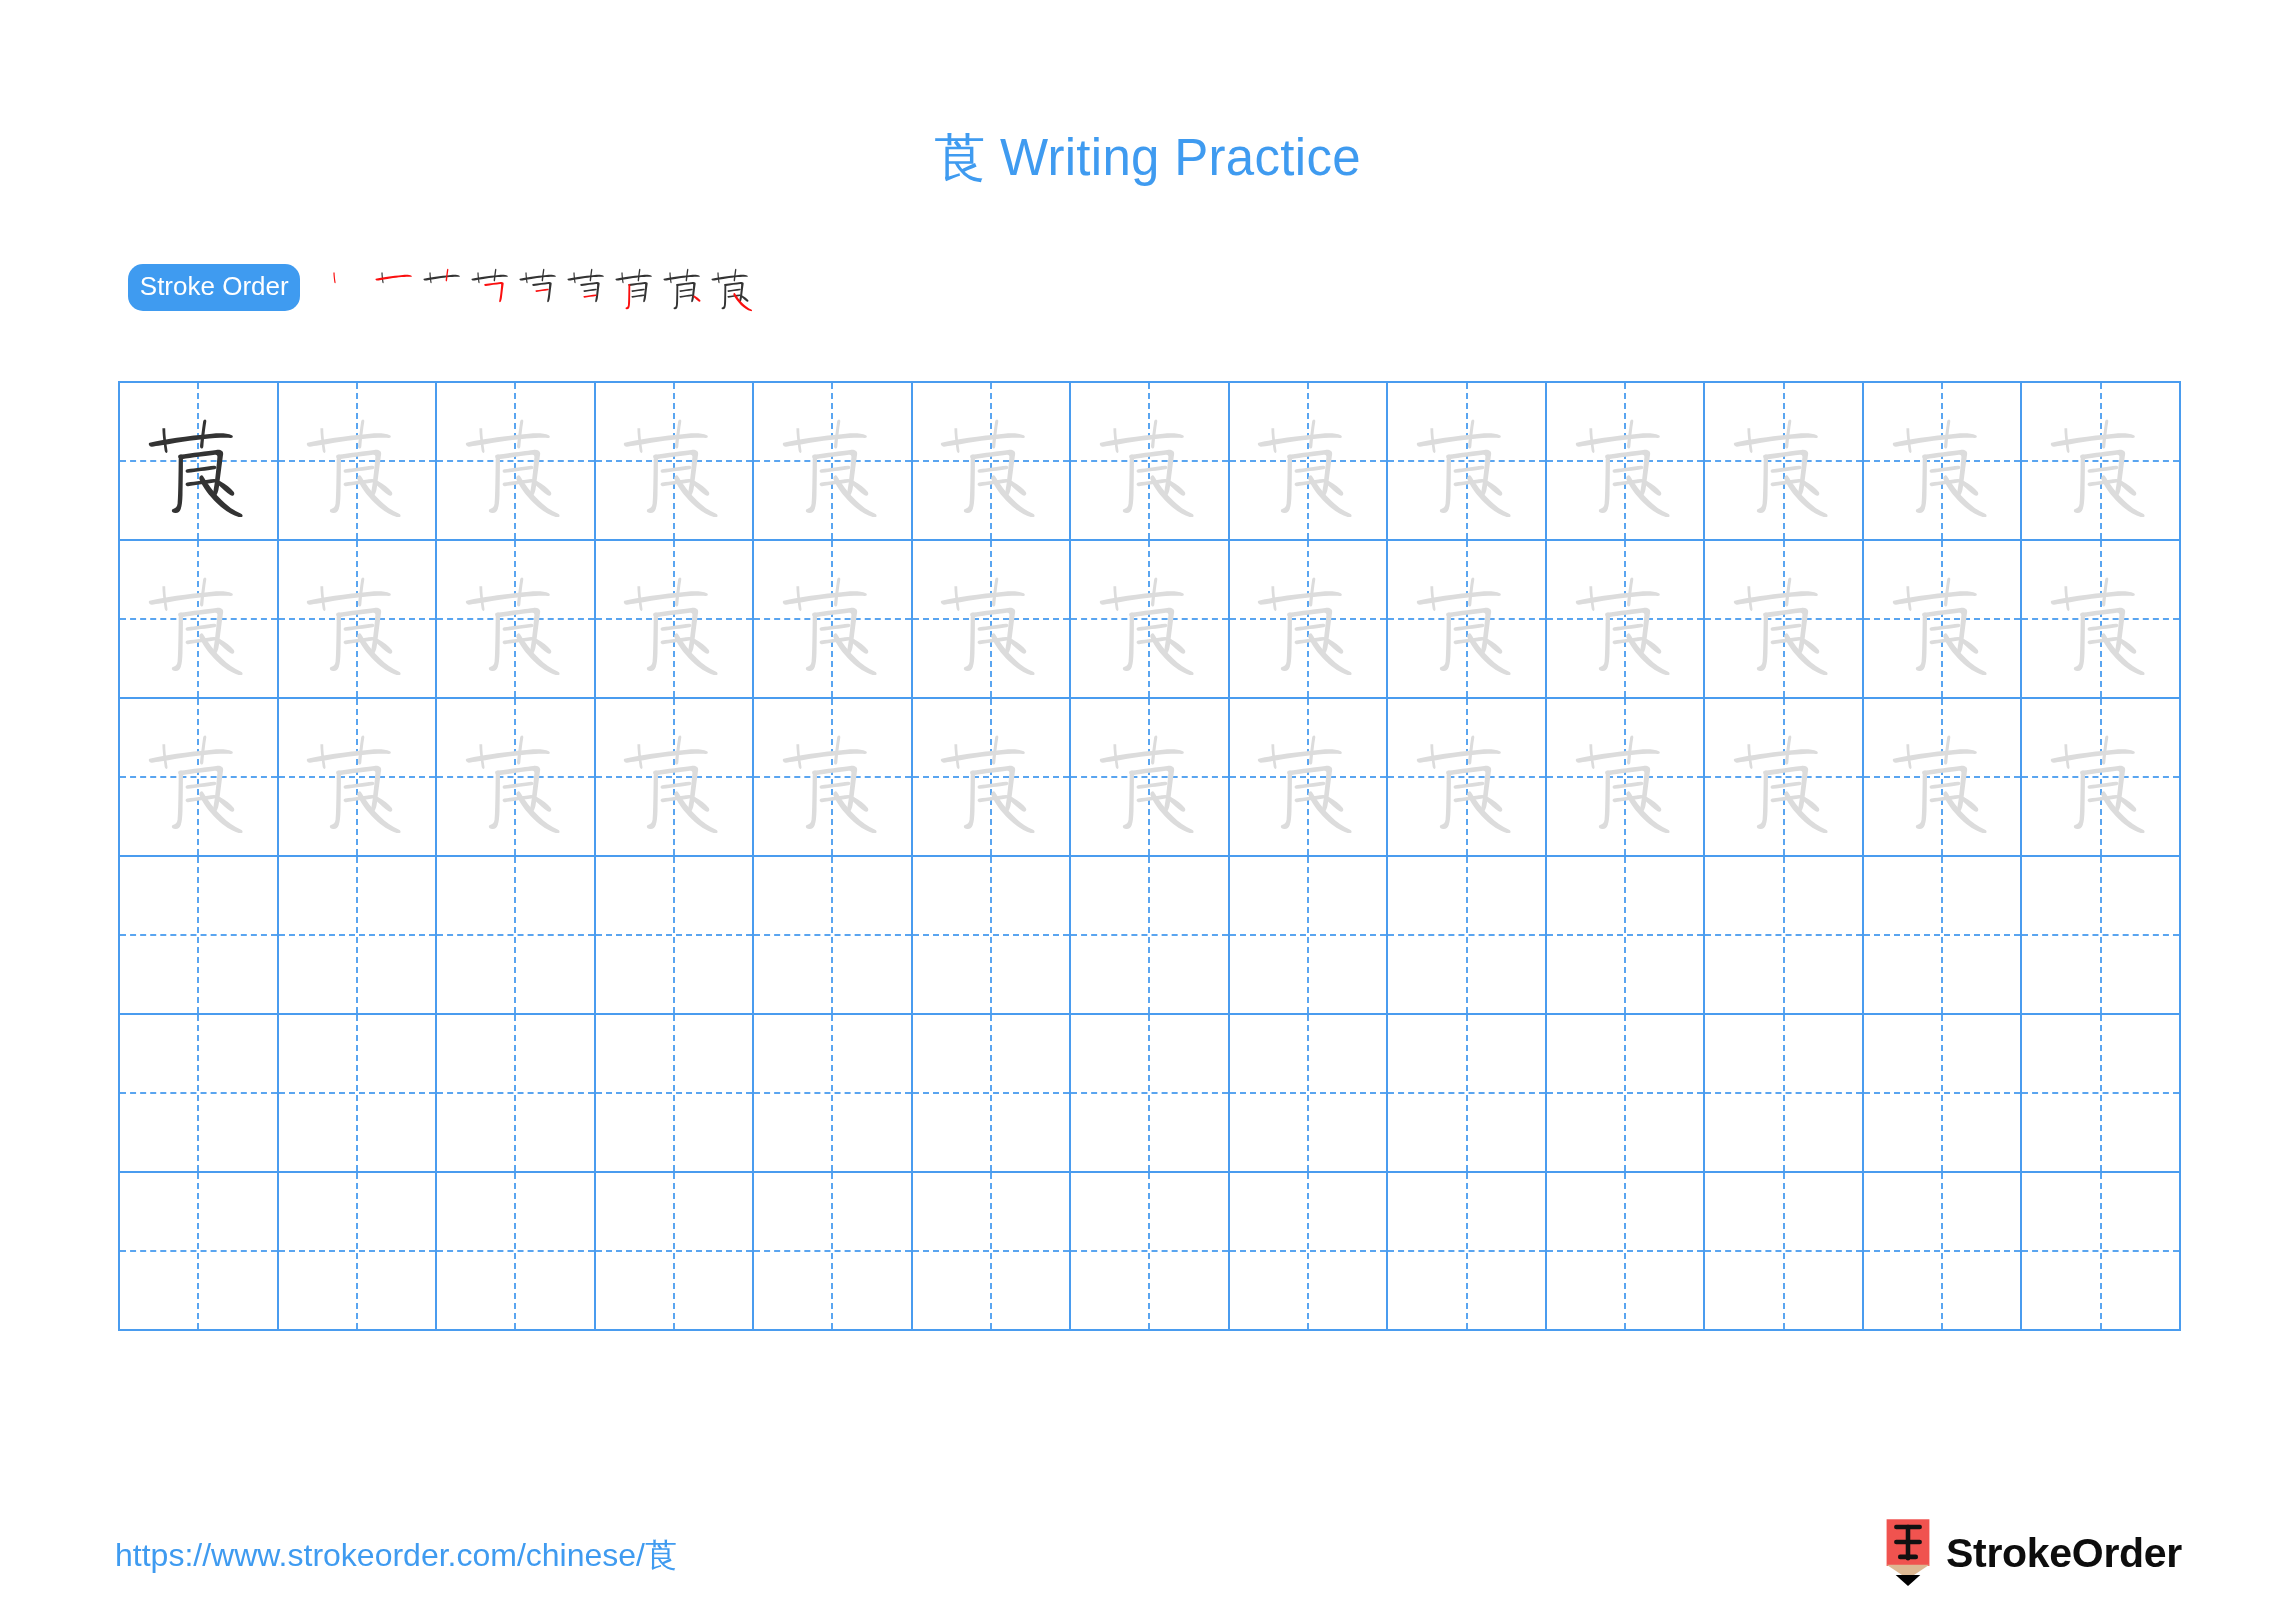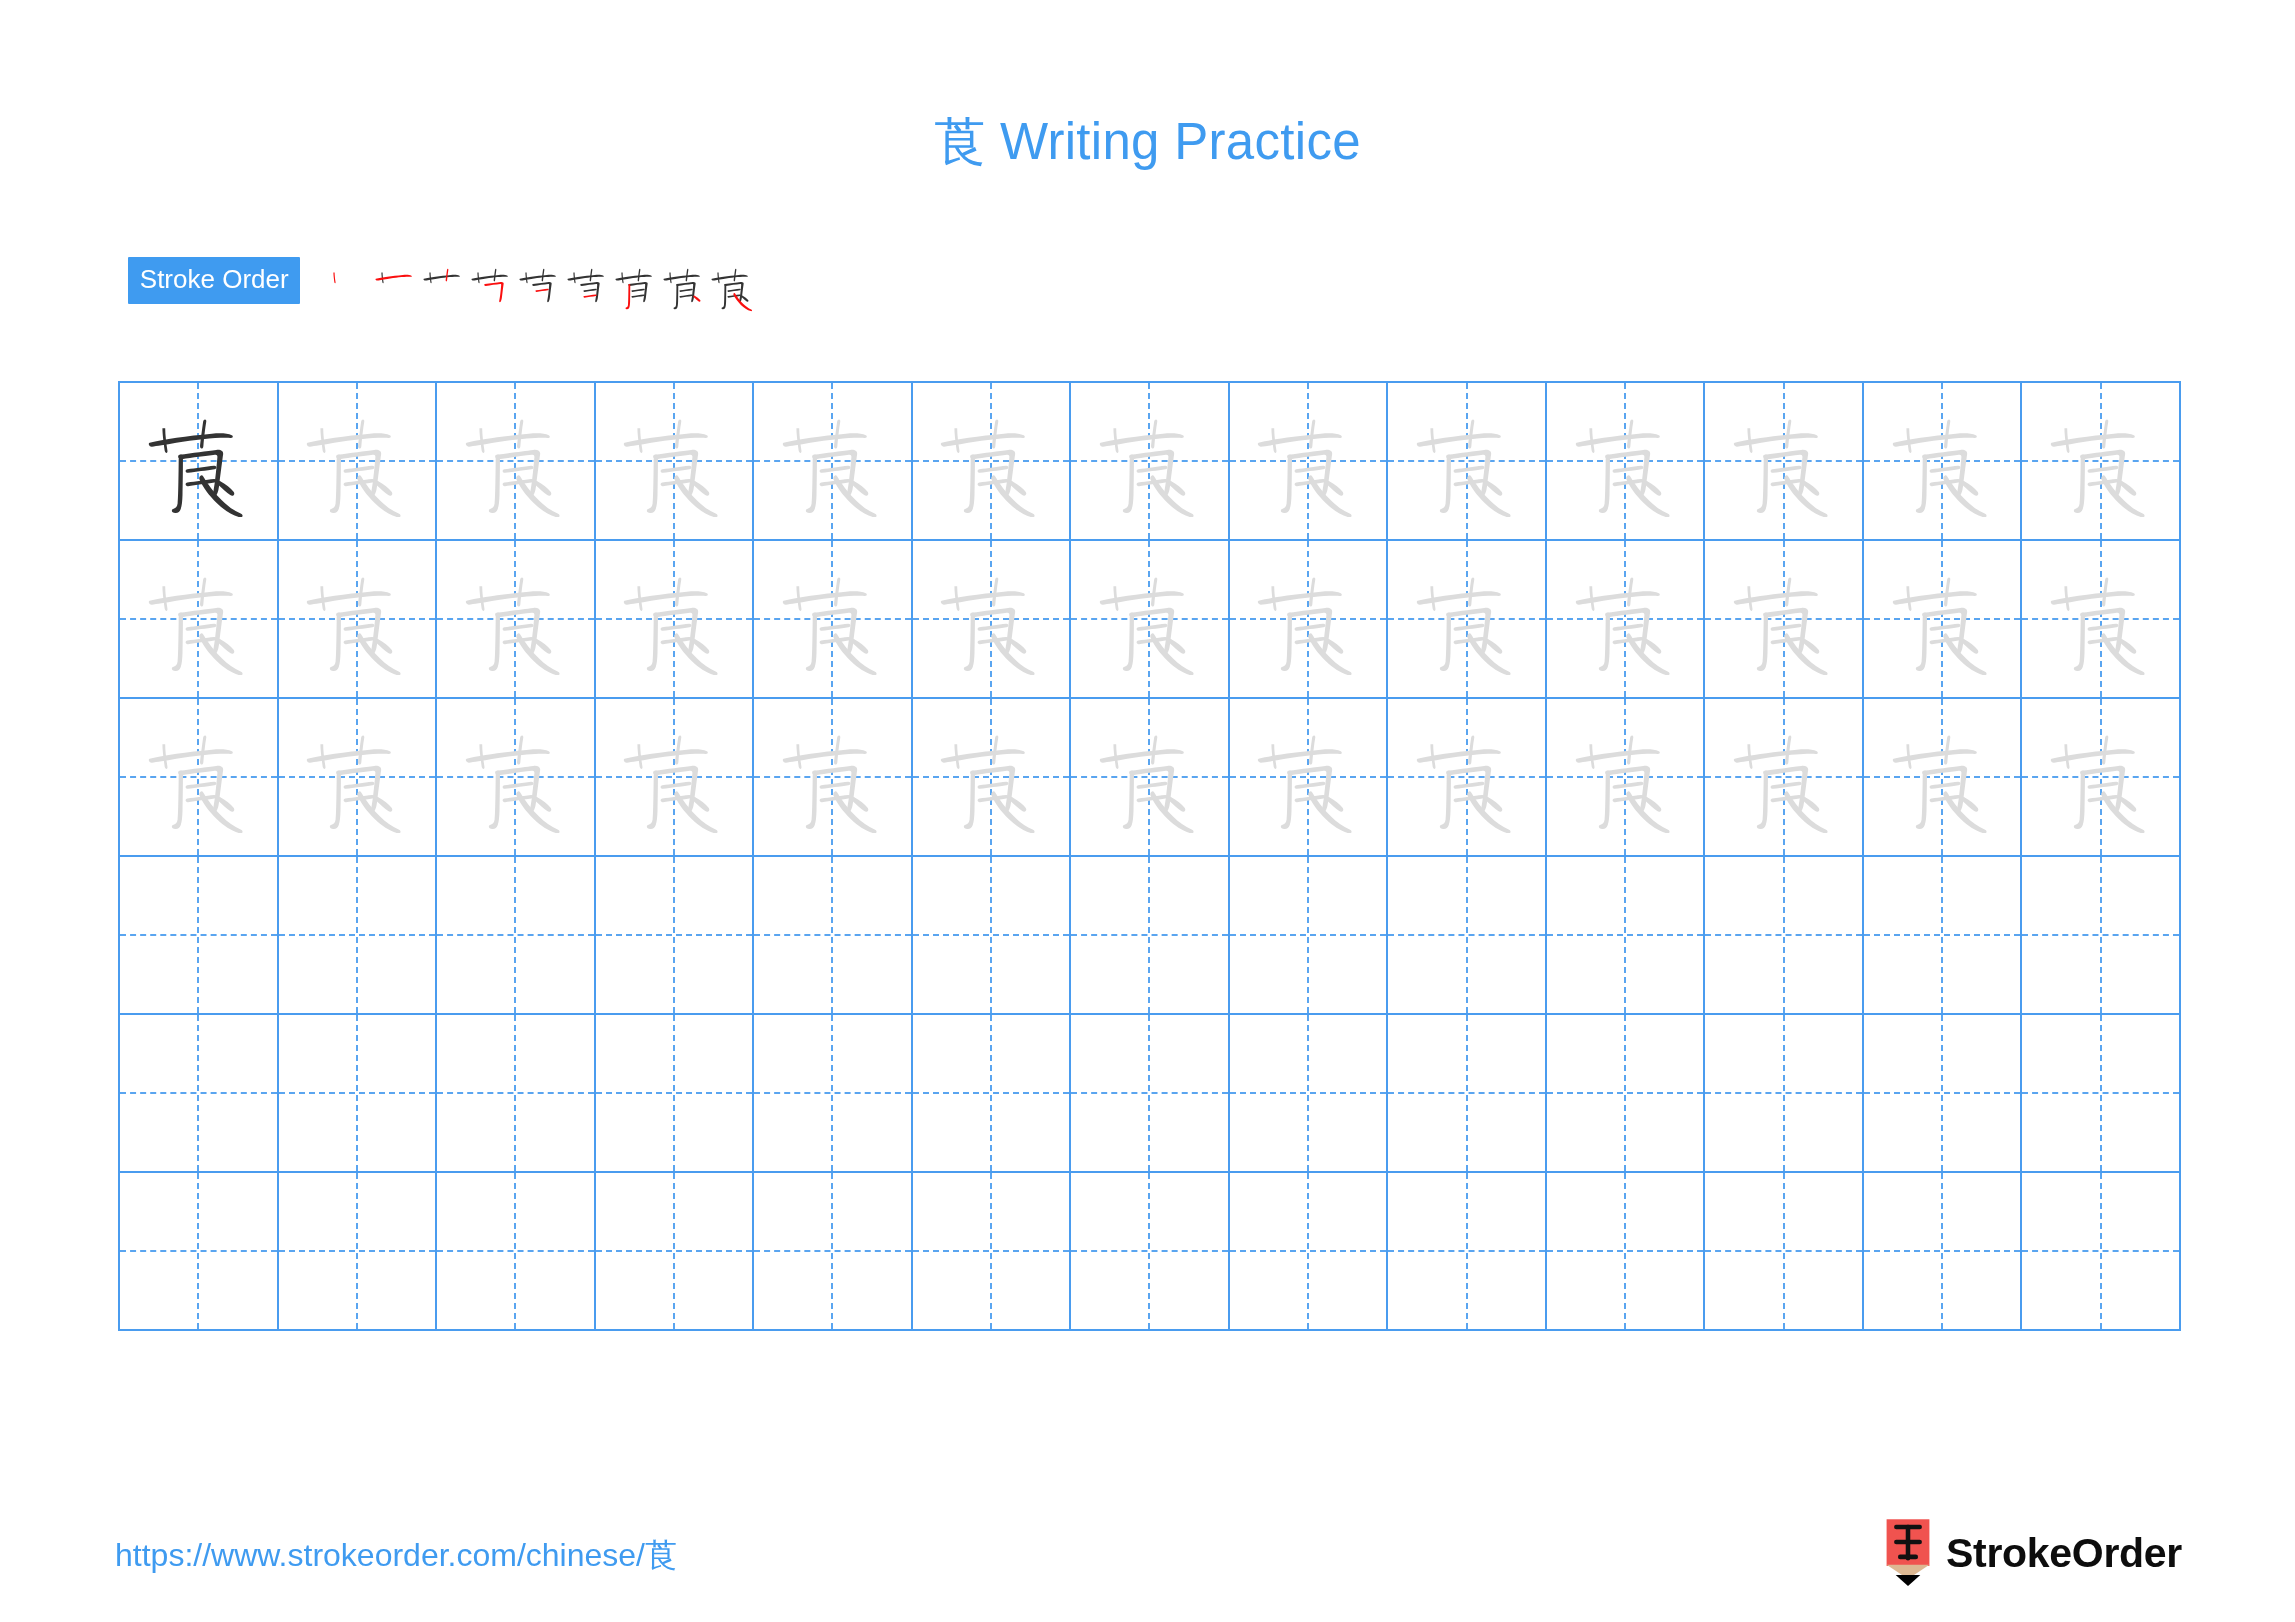"莨 Writing Practice" #page-title { top: 108px -> 124px }
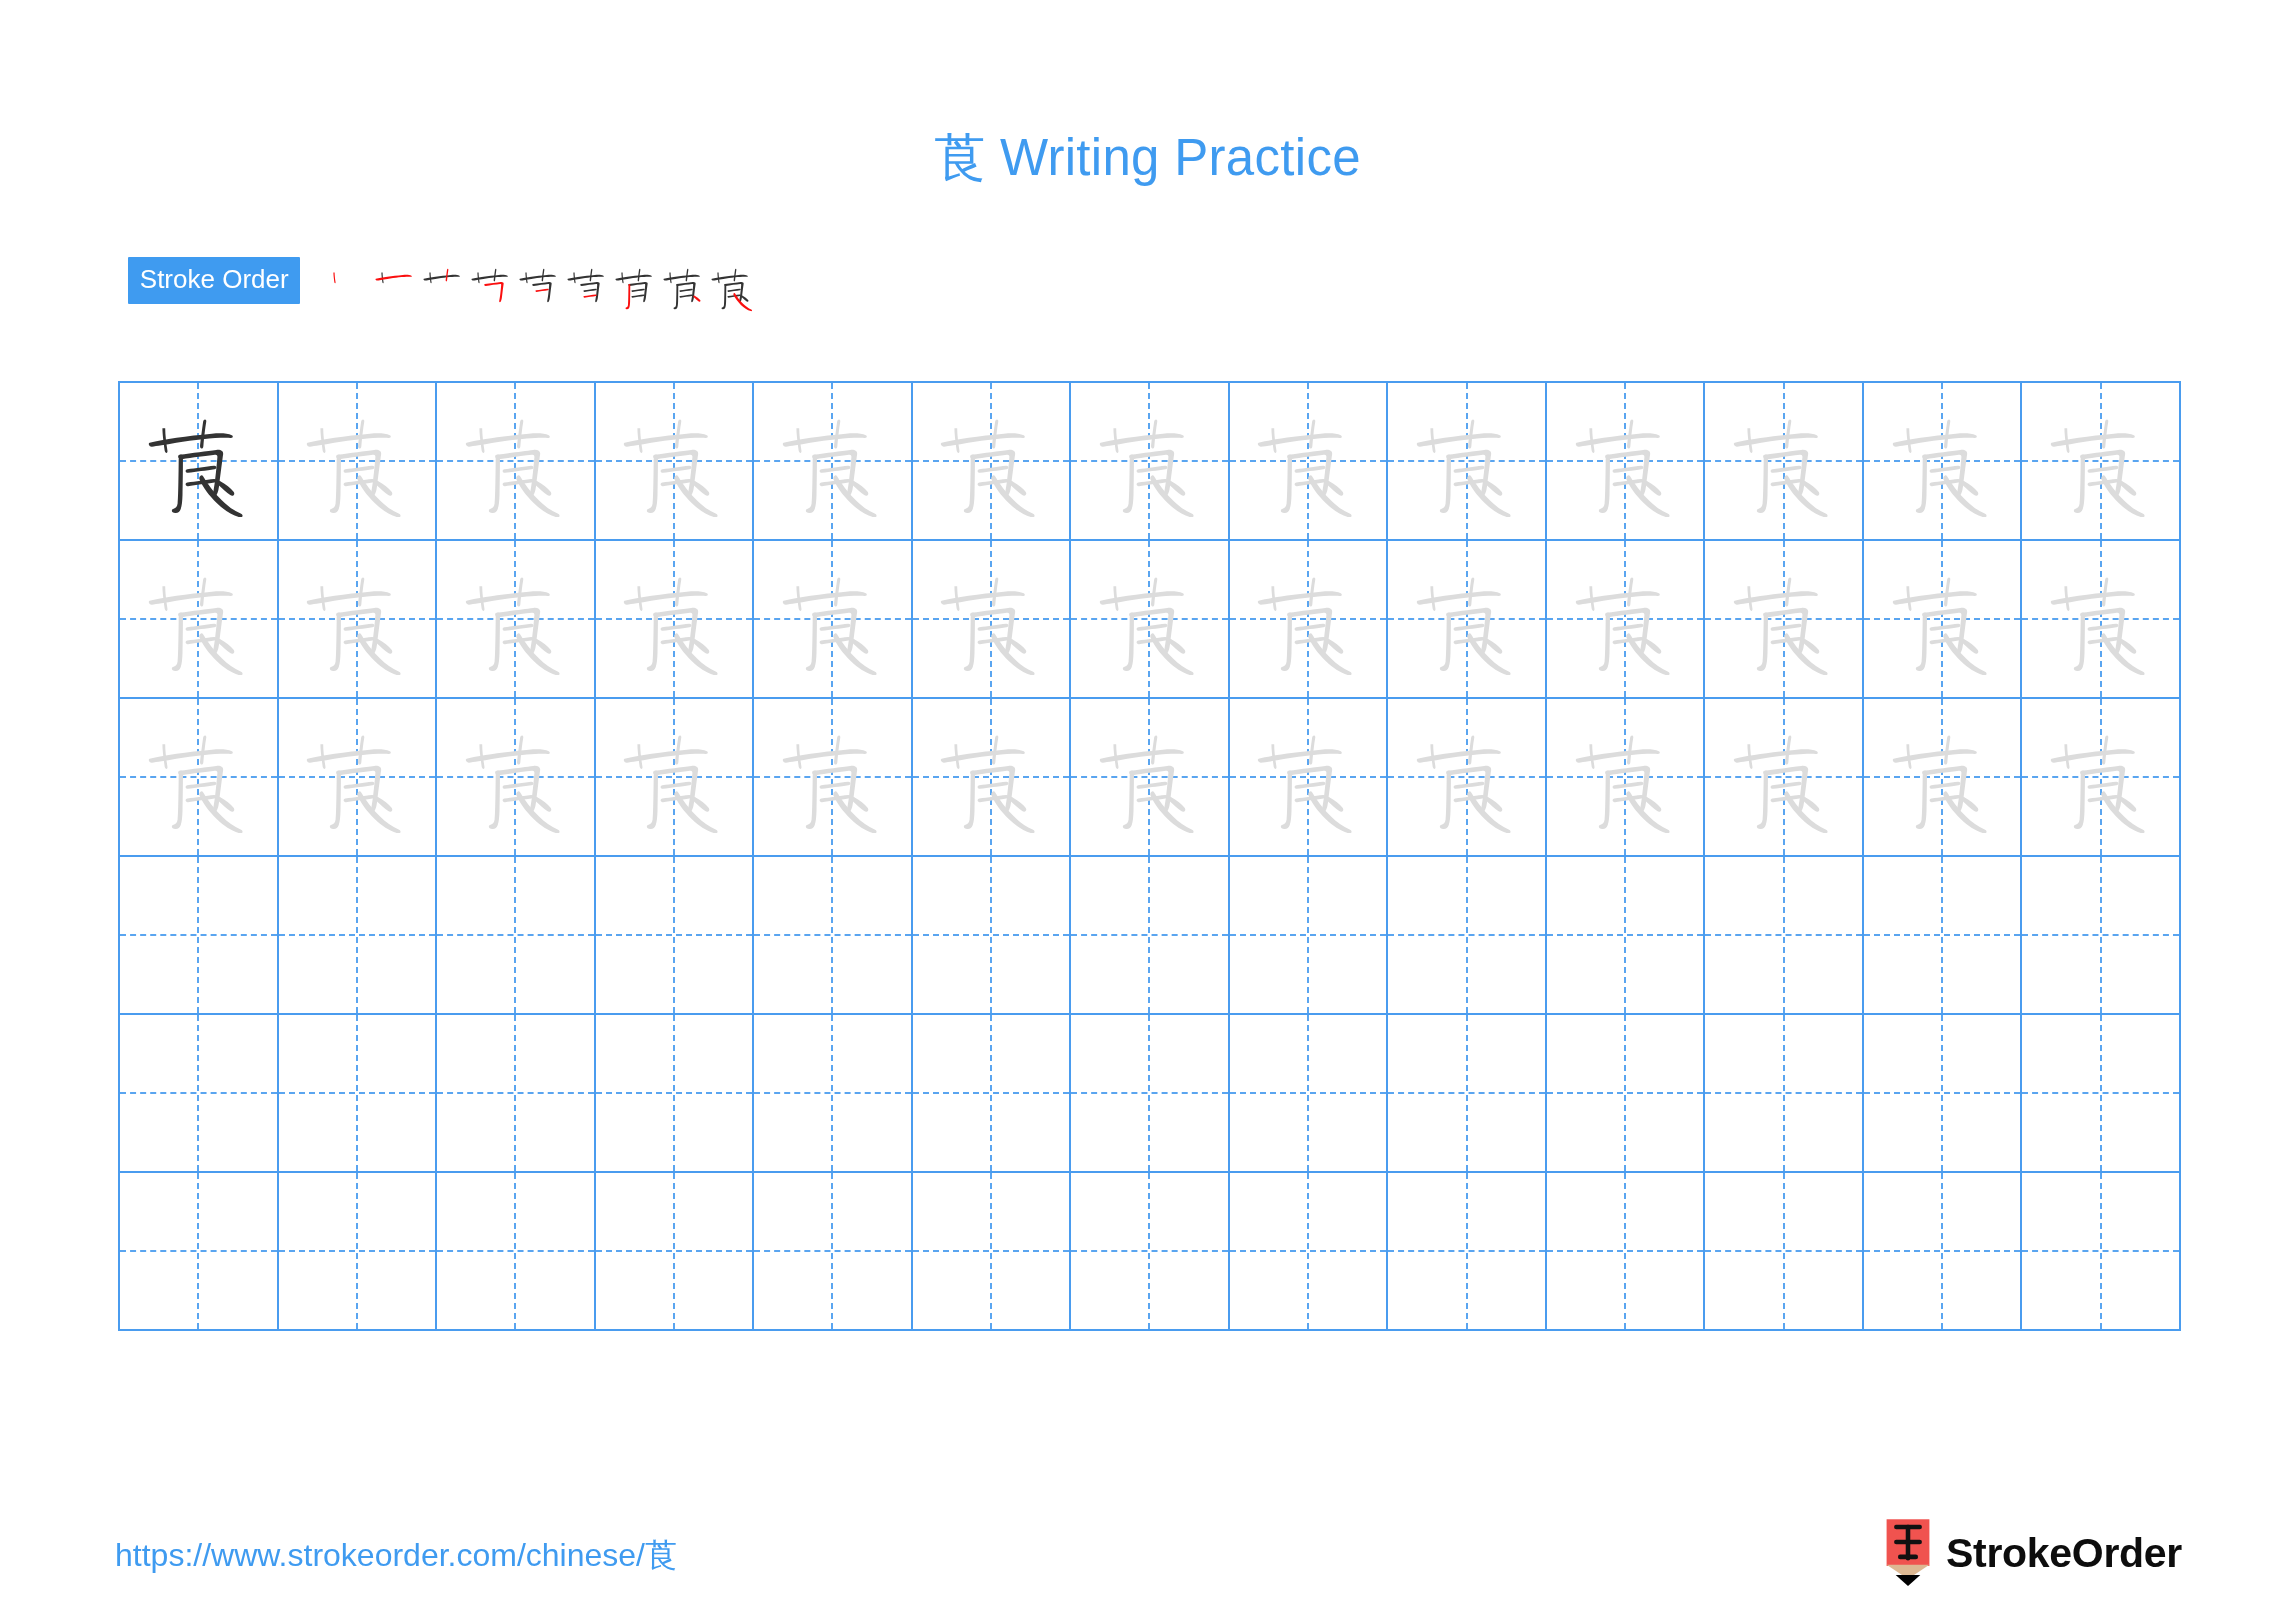"Stroke Order" #stroke-order-badge { border-radius: 1px -> 15px; margin-top: 10px -> 17px }
